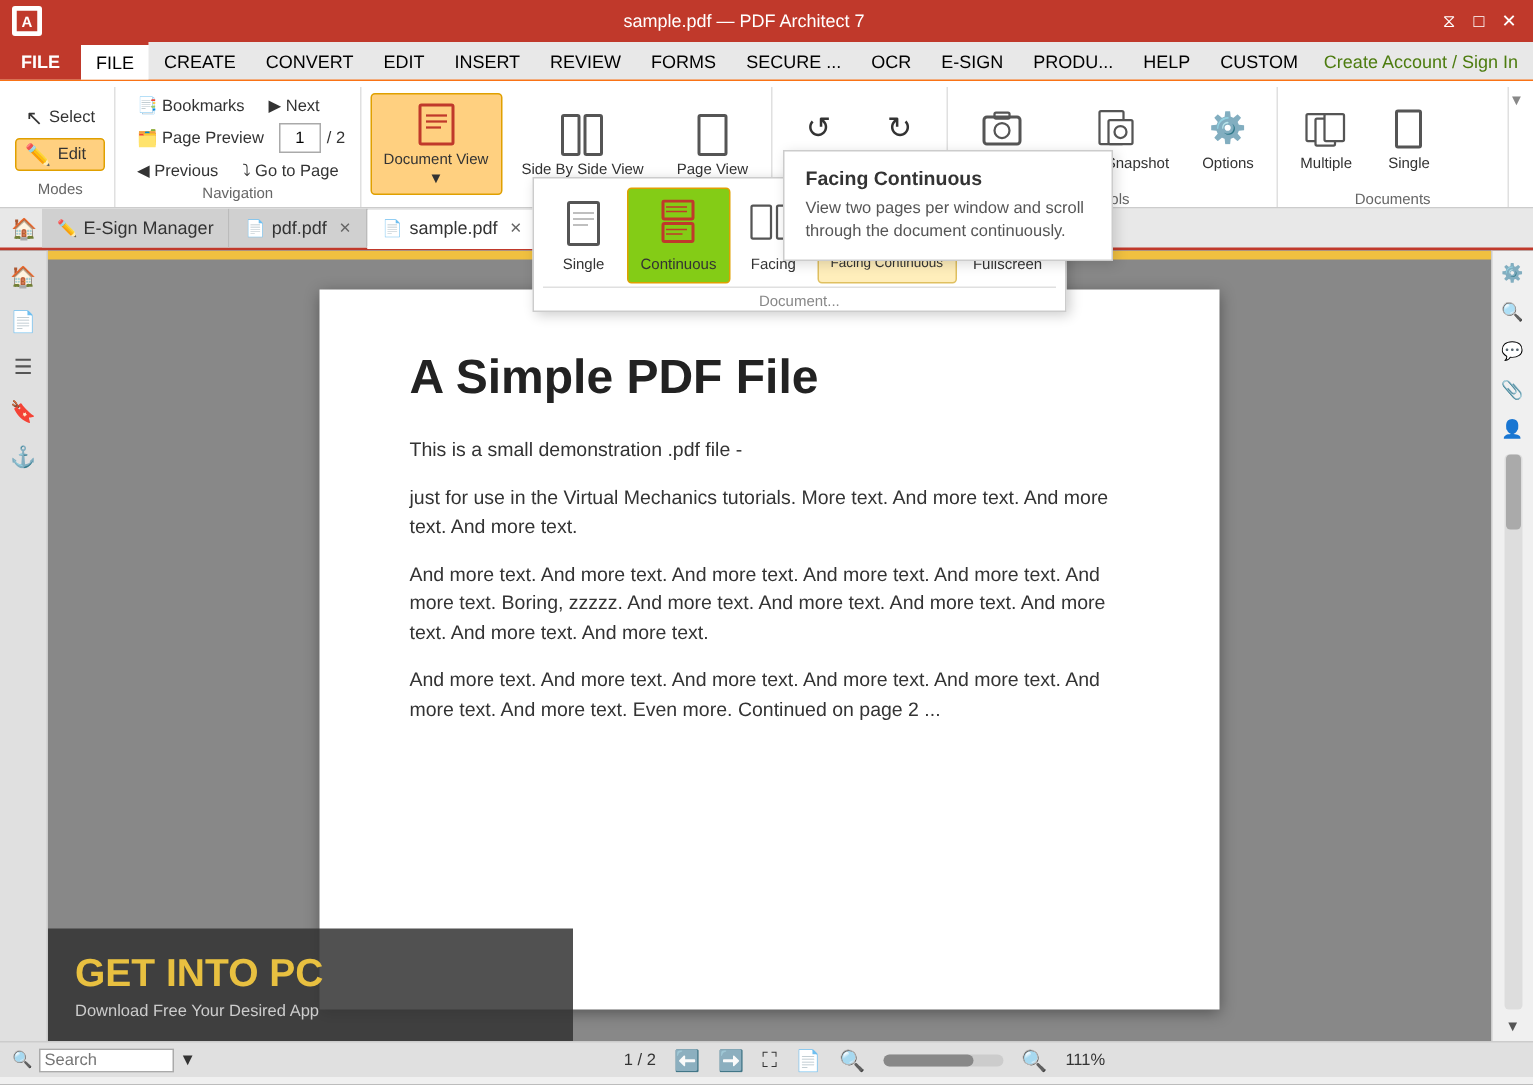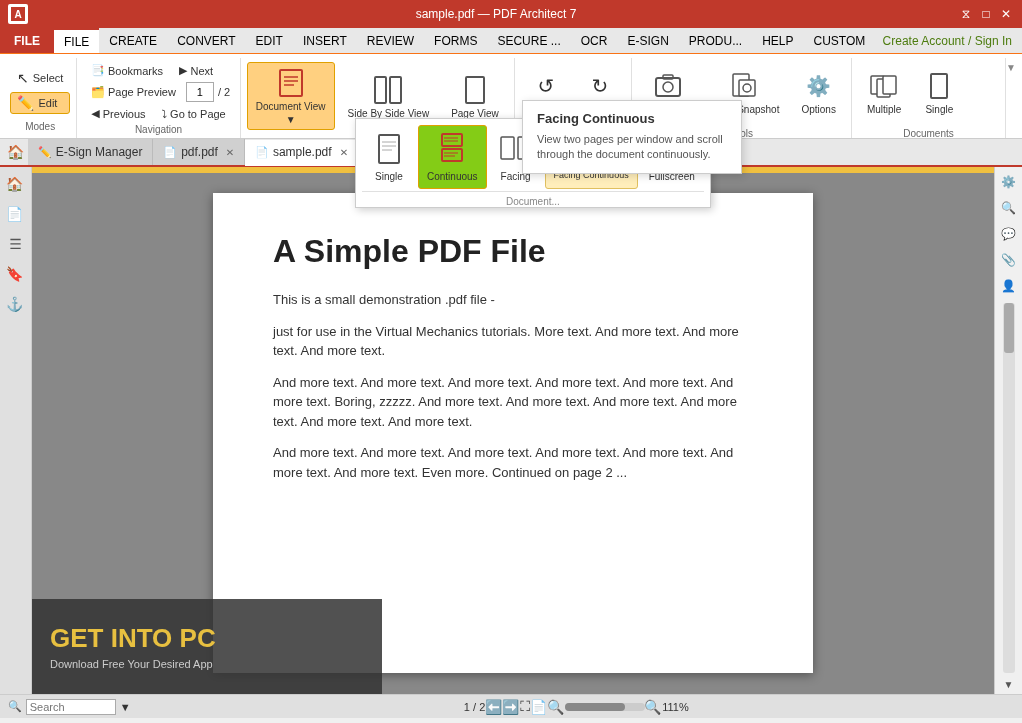"GET INTO PC" .watermark { padding: 24px 18px -> 14px 18px }
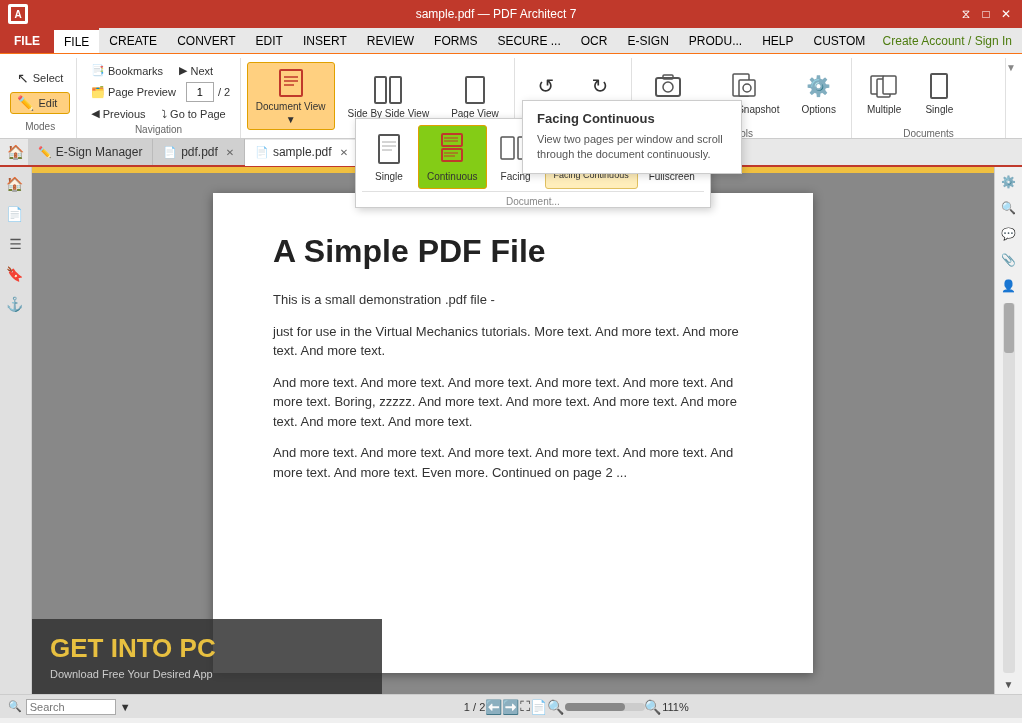"1 / 2" div { gap: 0 -> 12px }
